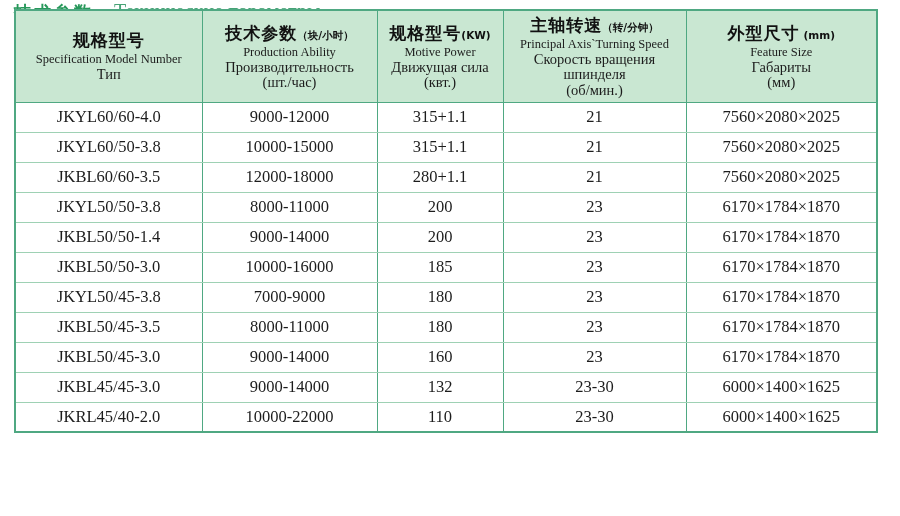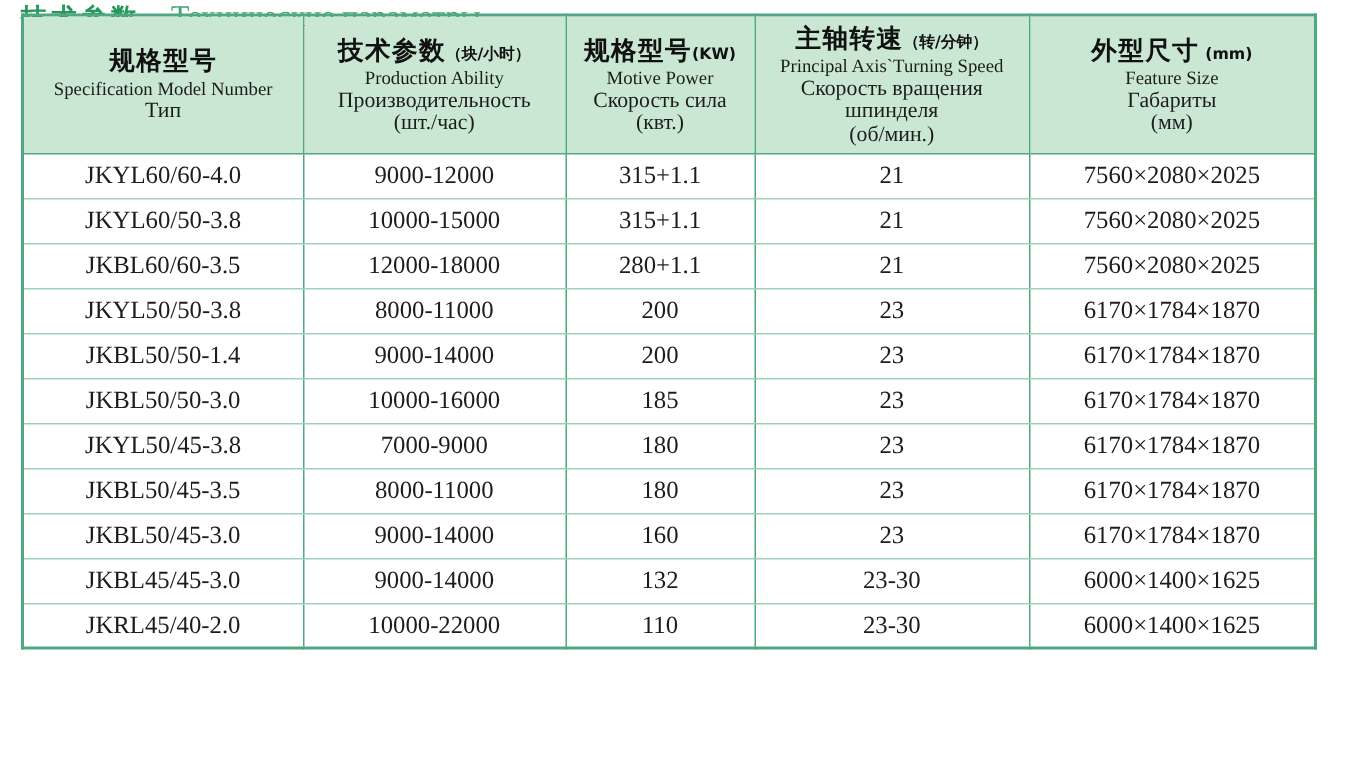"Скорость сила" span.h-ru { text: Скорость -> Движущая }
